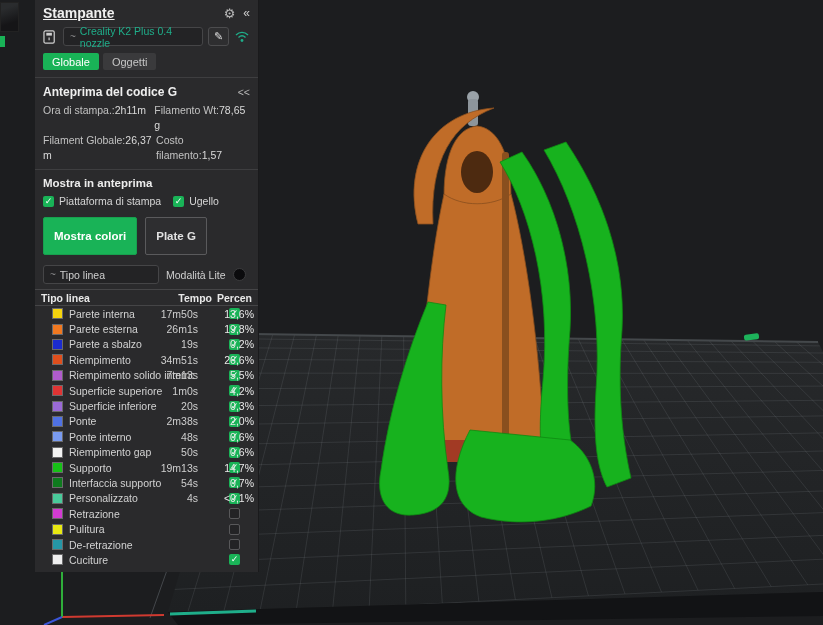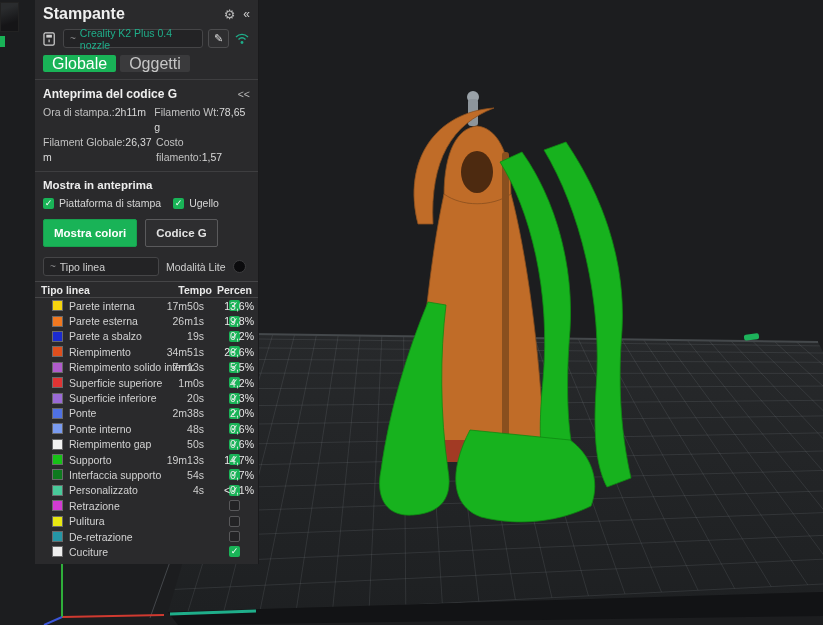"Stampante" .p-title { font-size: 16px -> 14px; text-decoration: none -> underline }
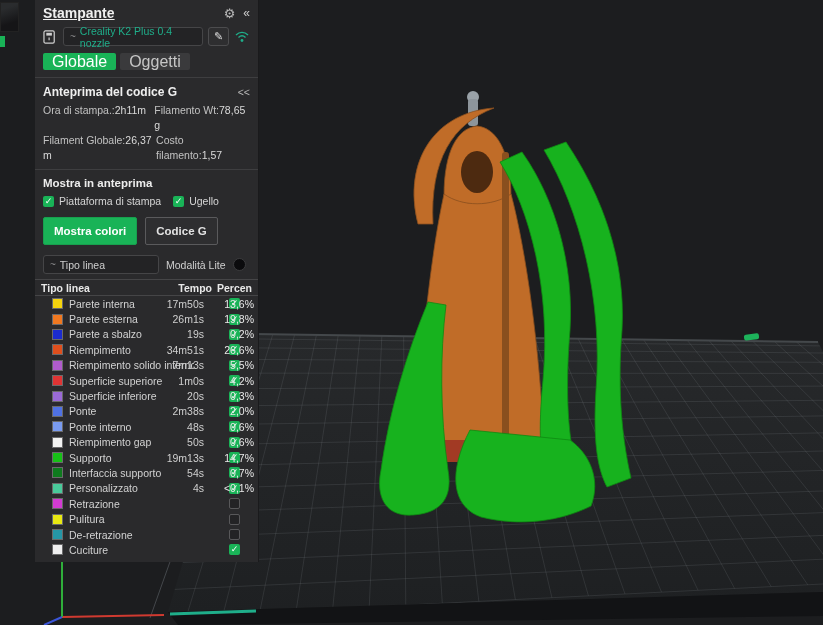"Globale" .tab { font-size: 16px -> 11px }
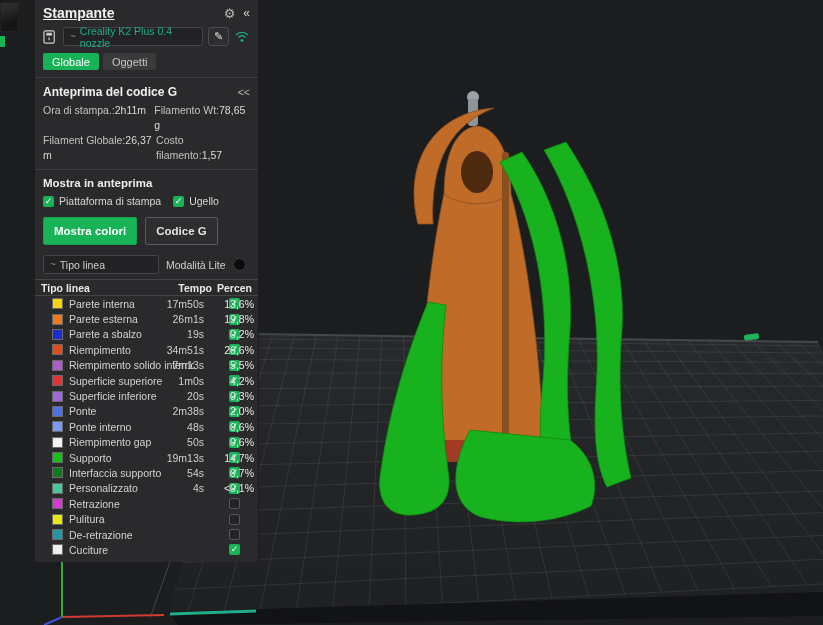"Mostra colori" .btn { height: 28px -> 38px }
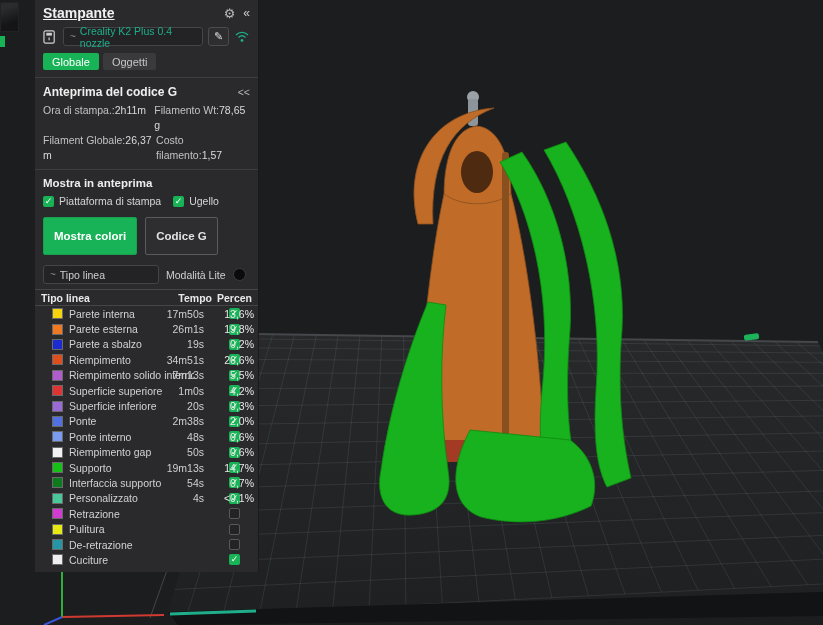"Codice G" div.btn { text: Codice -> Plate }
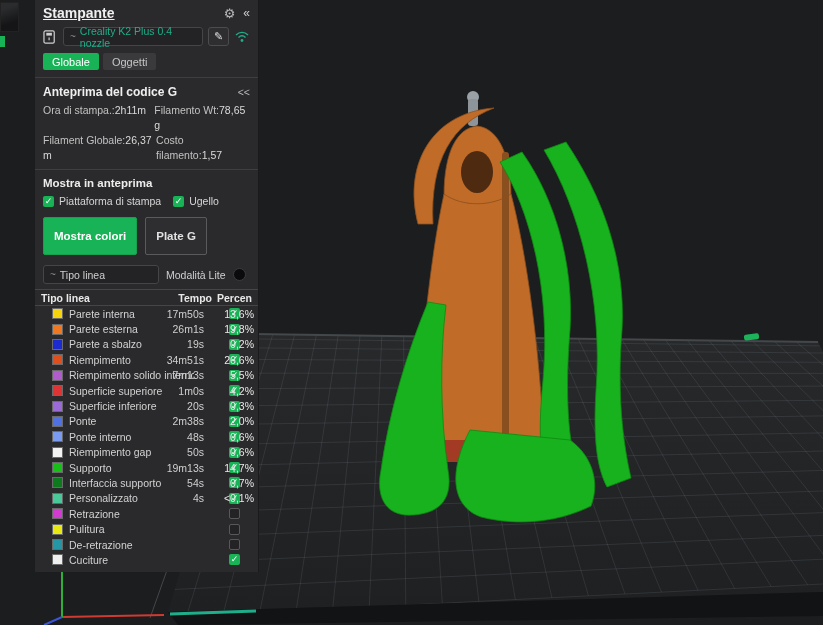"17m50s" .ttime { right: 54px -> 60px }
